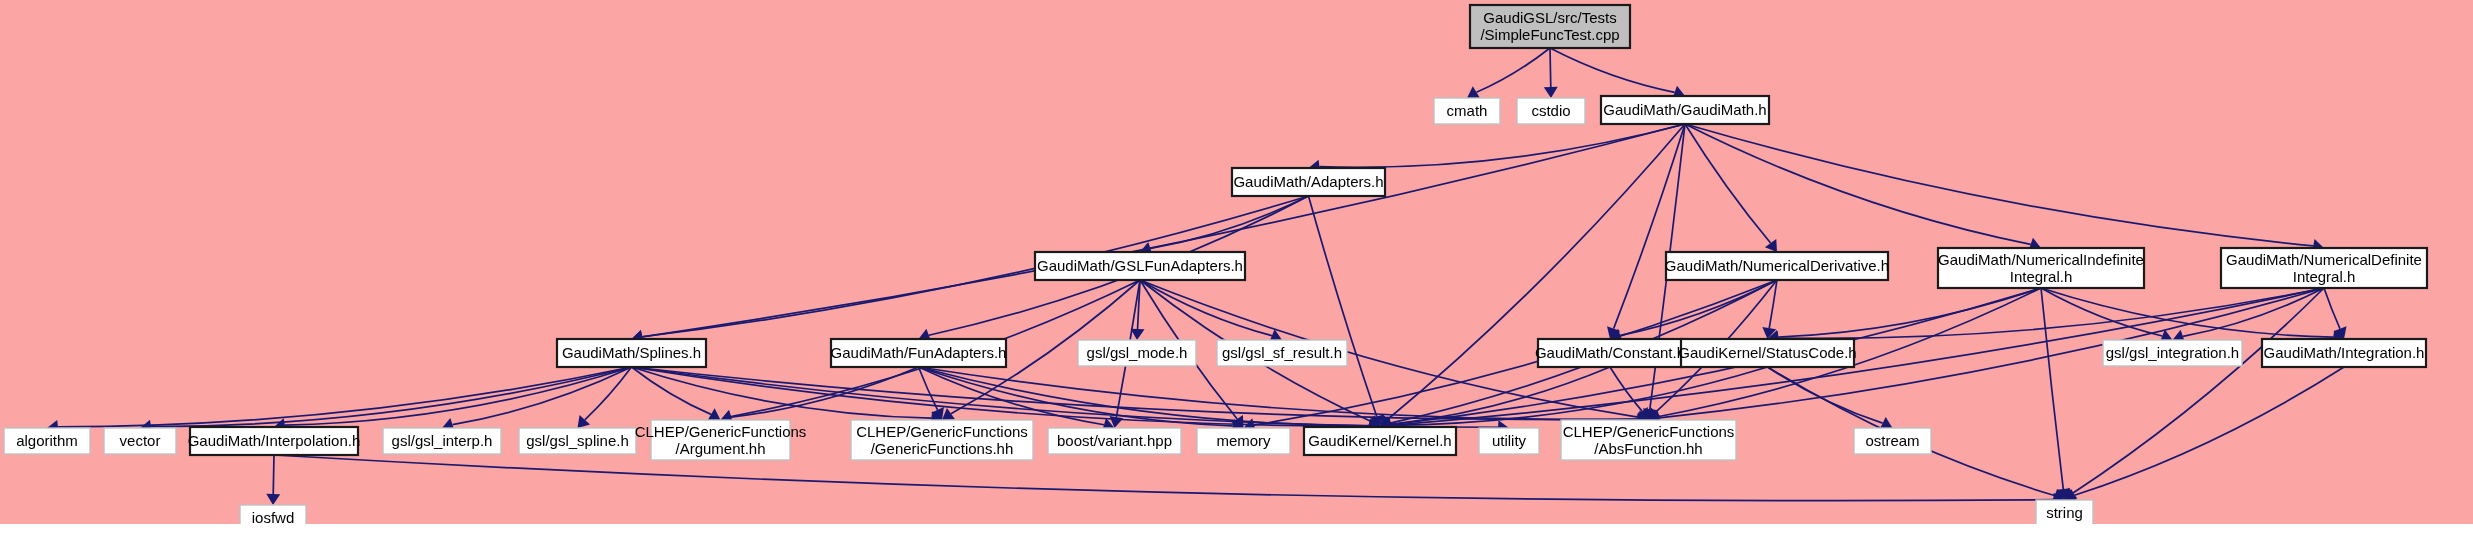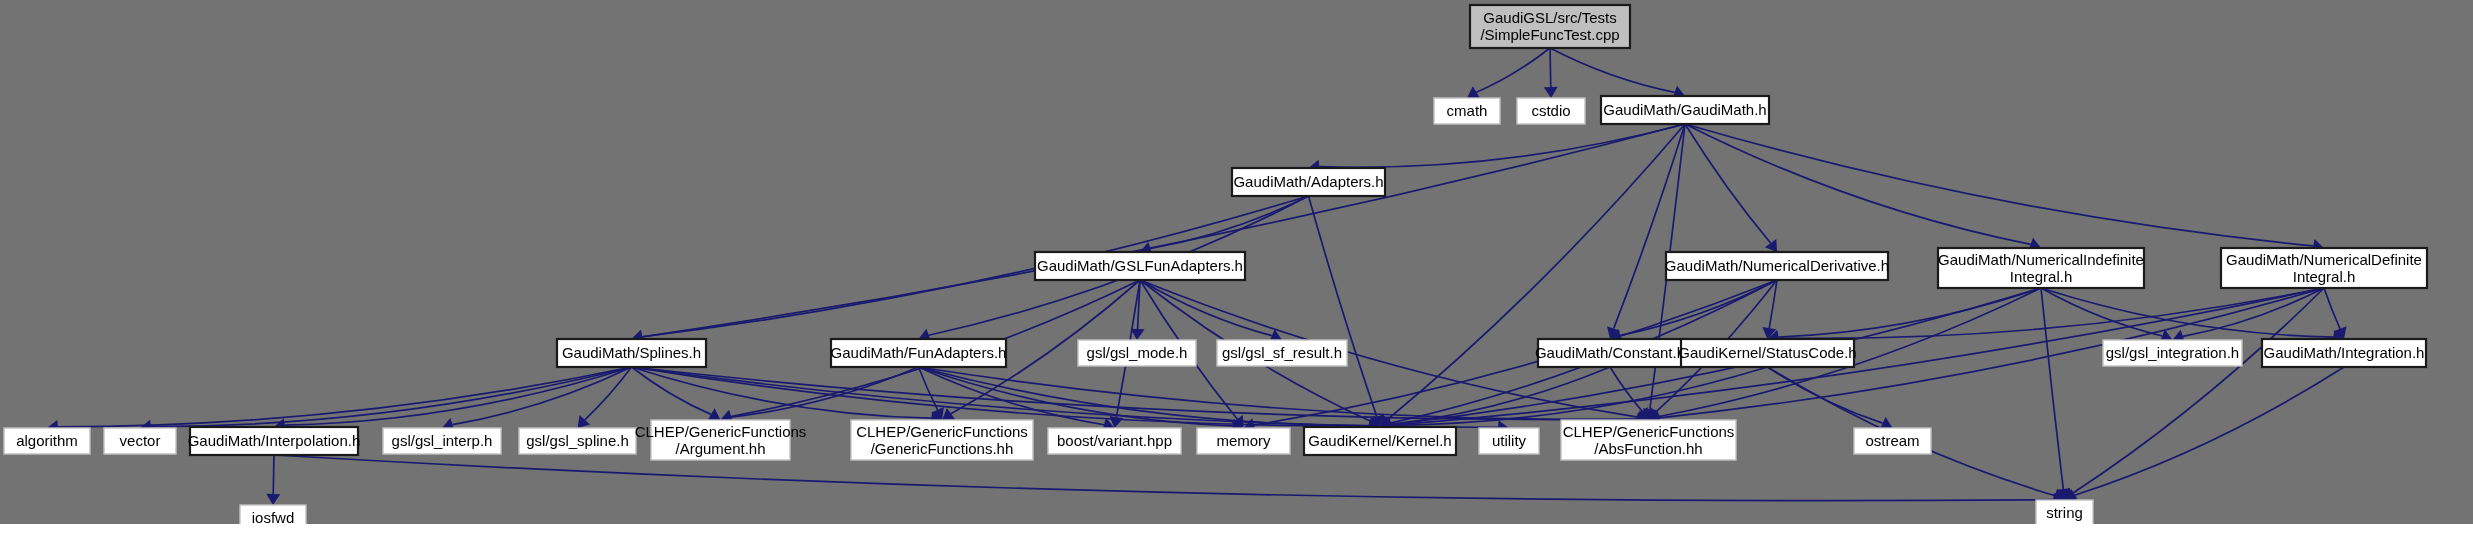"GaudiGSL/src/Tests" #graph-wrap { background: #737373 -> #fca5a5 }
